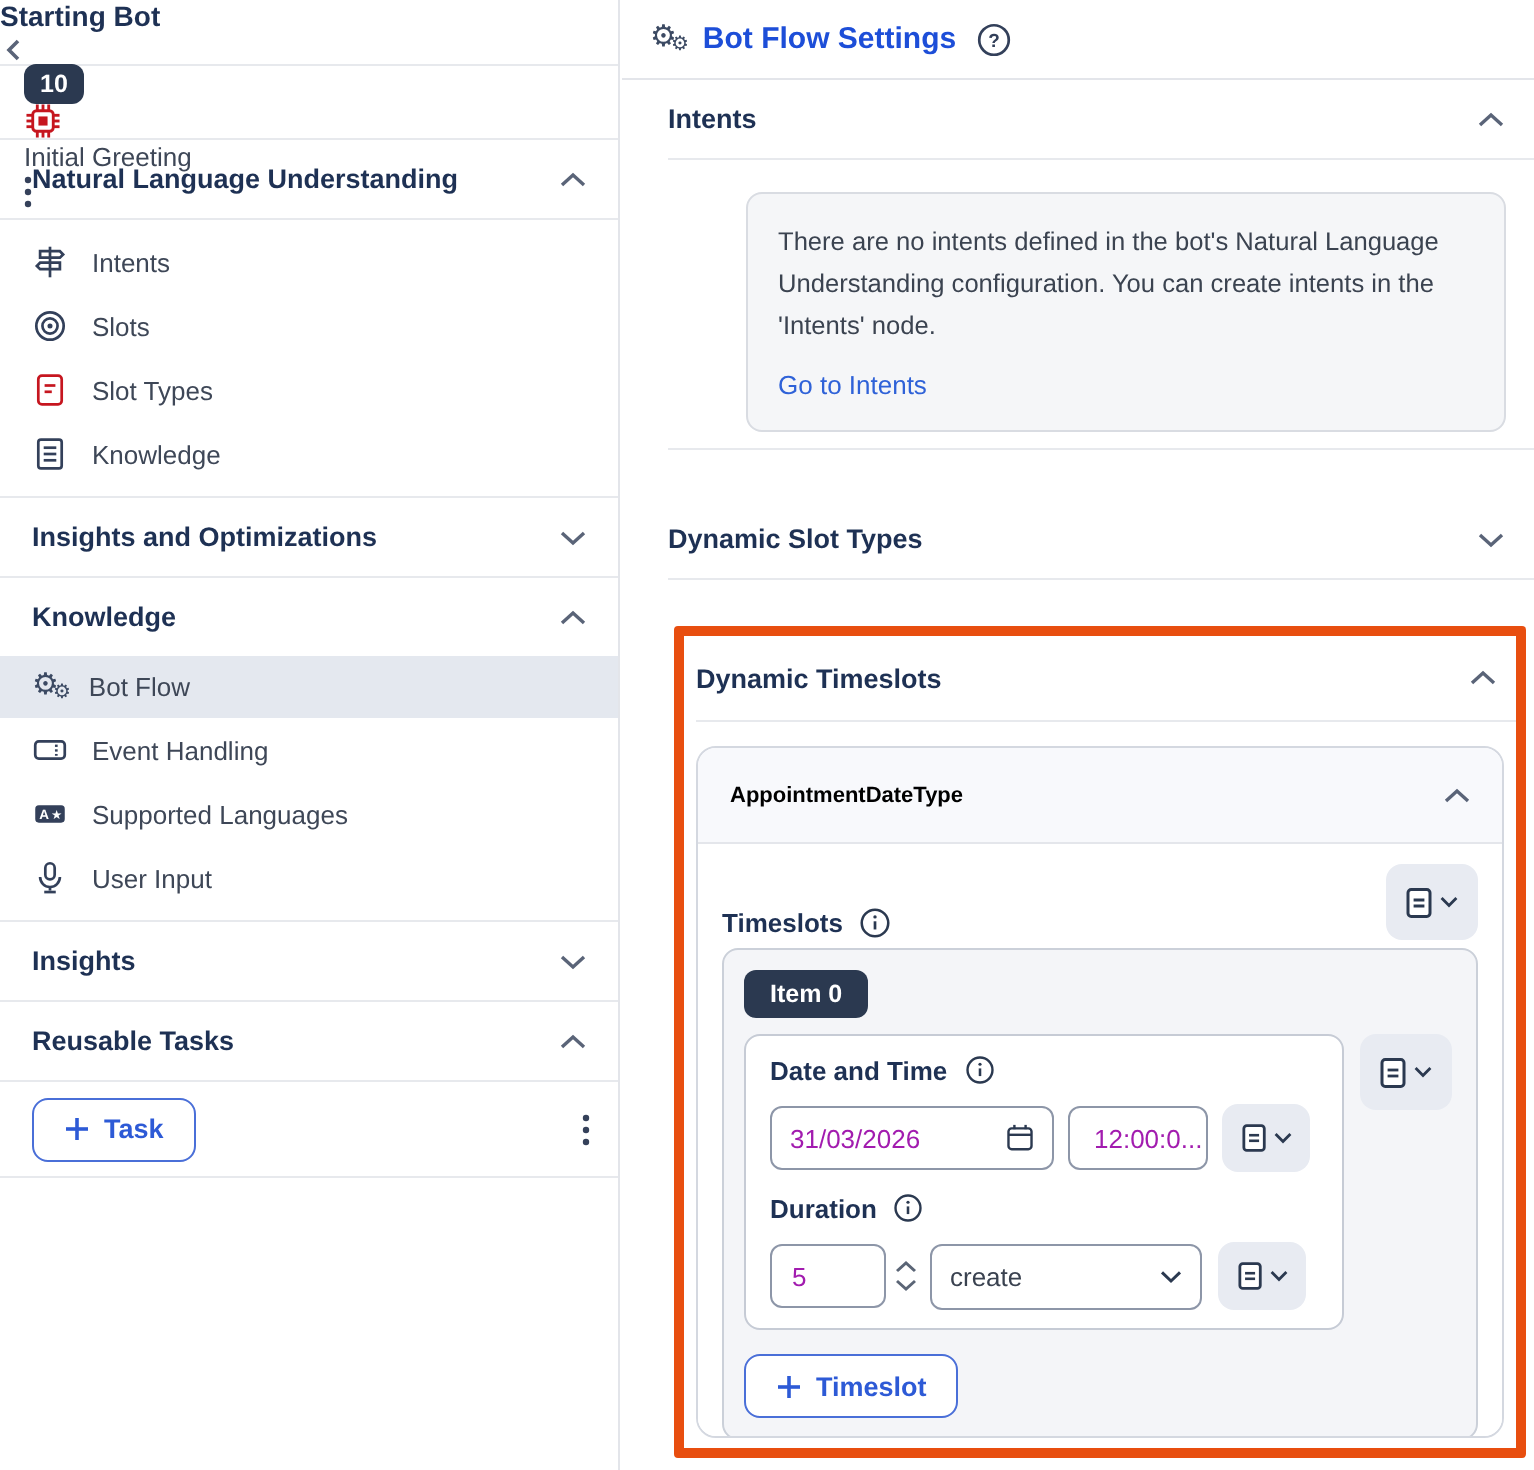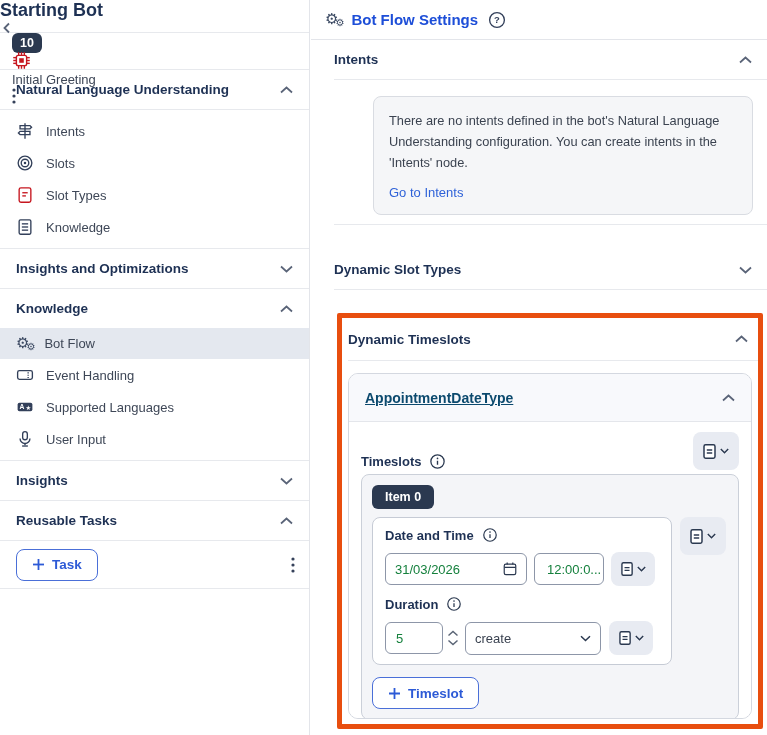"Starting Bot" .sb-title span { font-size: 18px -> 14px }
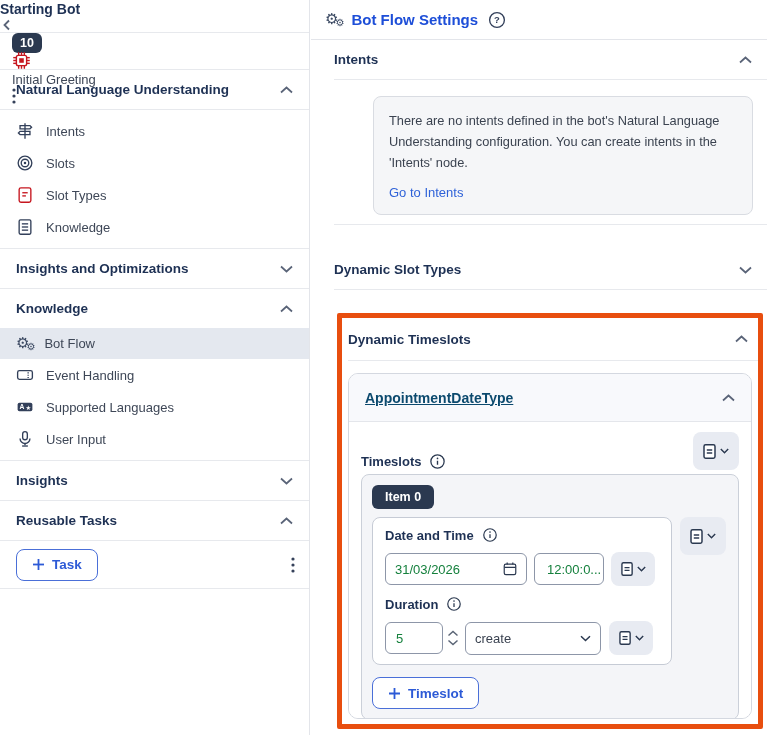"AppointmentDateType" .adt-head span { color: #0c4a6e -> #000000; font-size: 14px -> 11px; text-decoration: underline -> none }
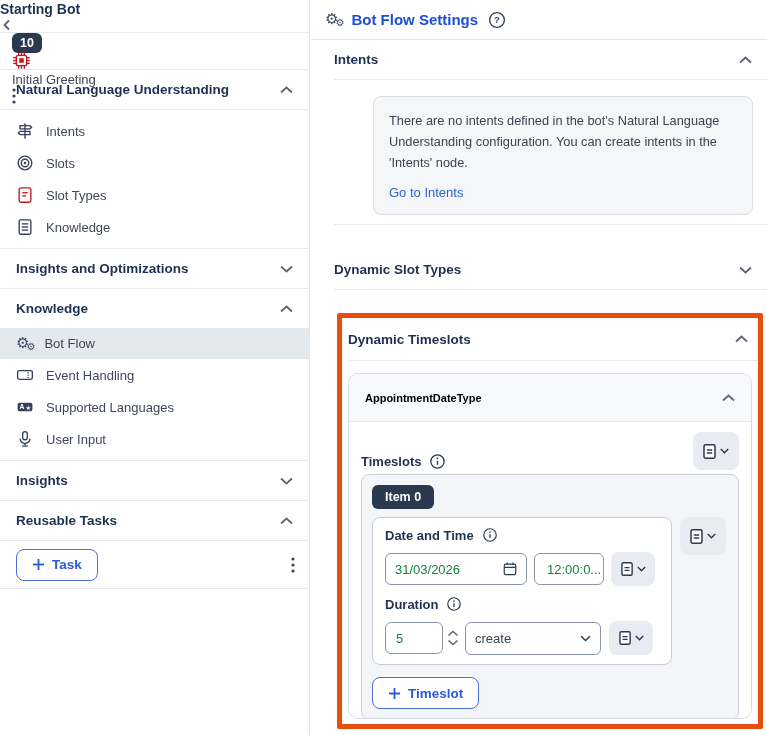"31/03/2026" .fake-input { color: #15803d -> #a21caf }
